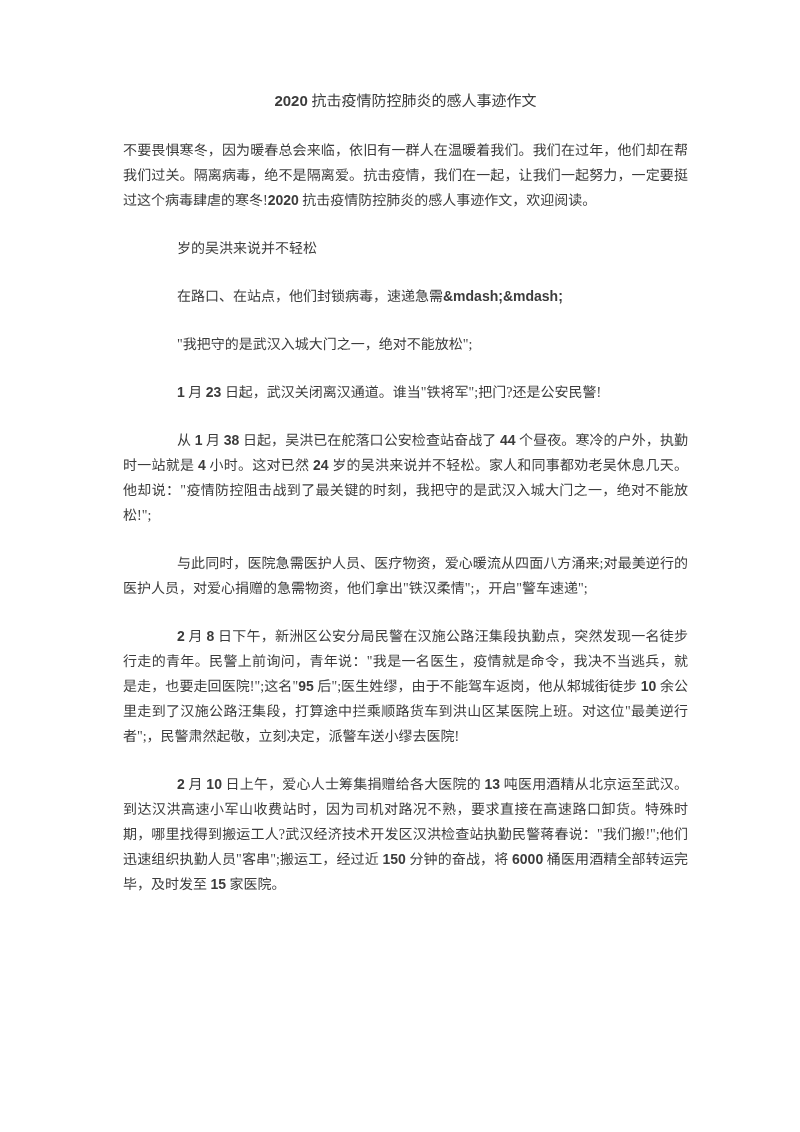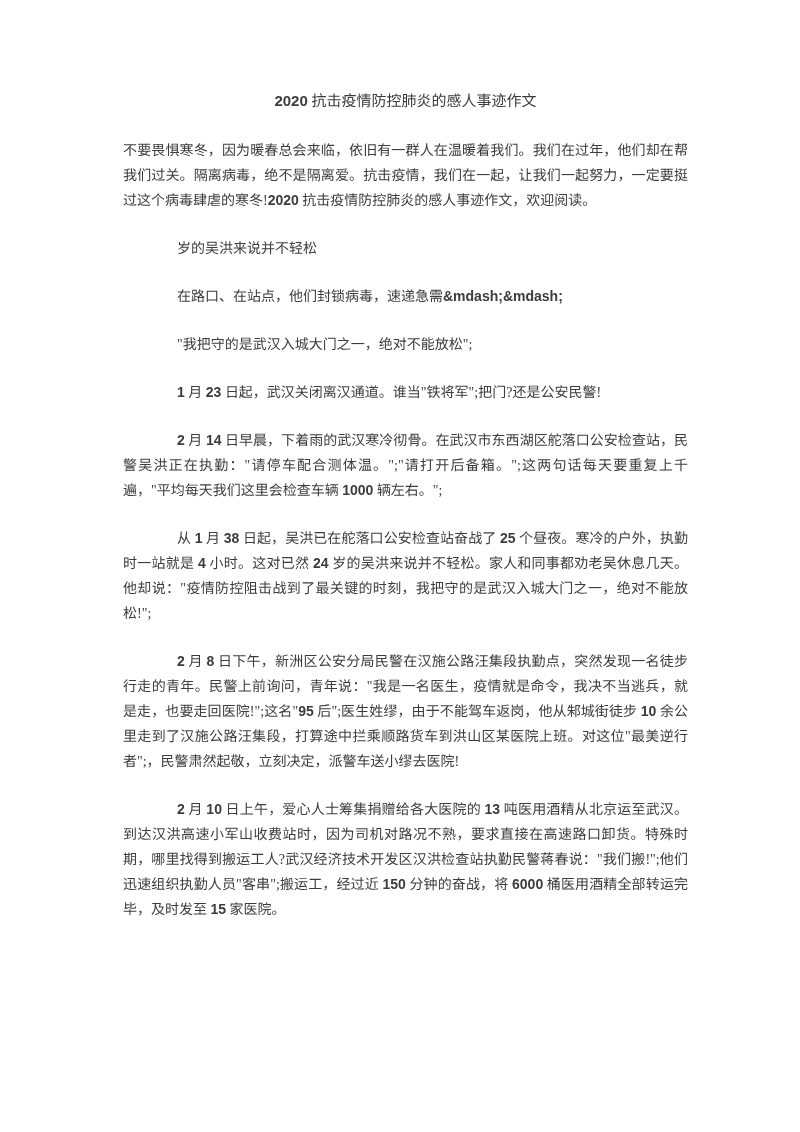"2 月 14" p.para { html: <p><span>2</span> 月 <span>14</span> 日早晨，下着雨的武汉寒冷彻骨。在武汉市东西湖区舵落口公安检查站，民警吴洪正在执勤："请停车配合测体温。";"请打开后备箱。";这两句话每天要重复上千遍，"平均每天我们这里会检查车辆 <span>1000</span> 辆左右。";</p> -> none }
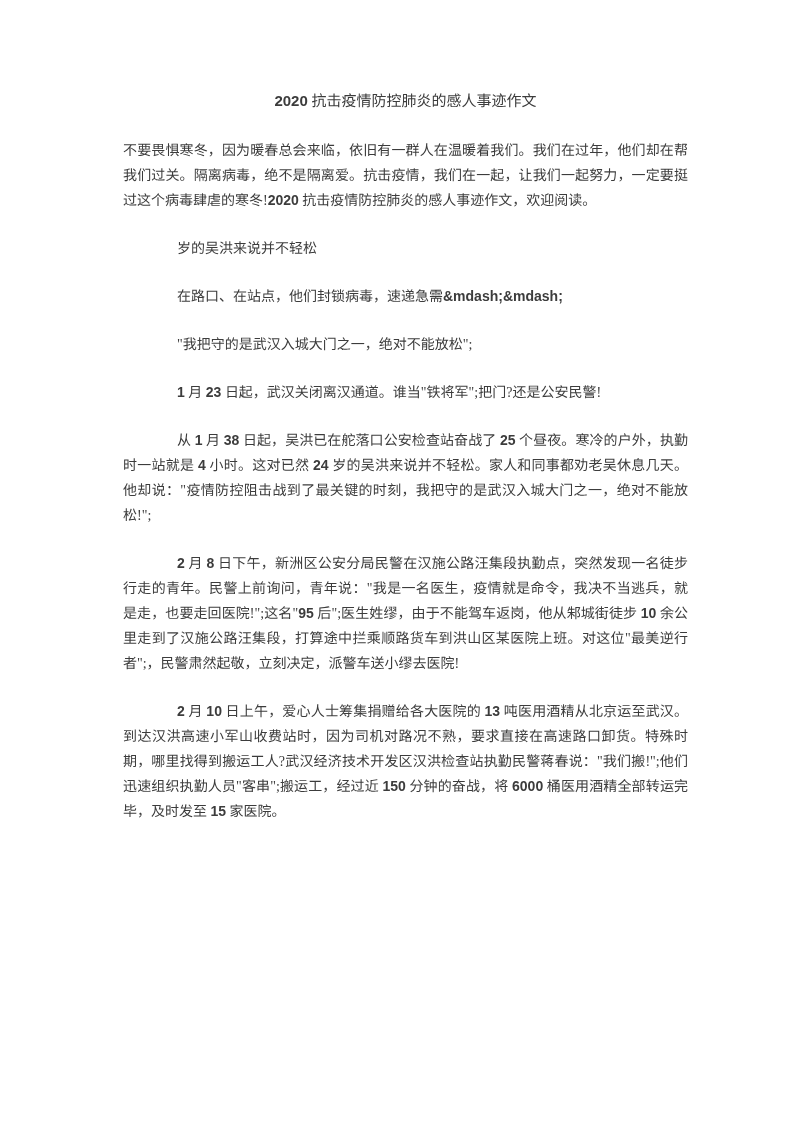"25" span.num { text: 25 -> 44 }
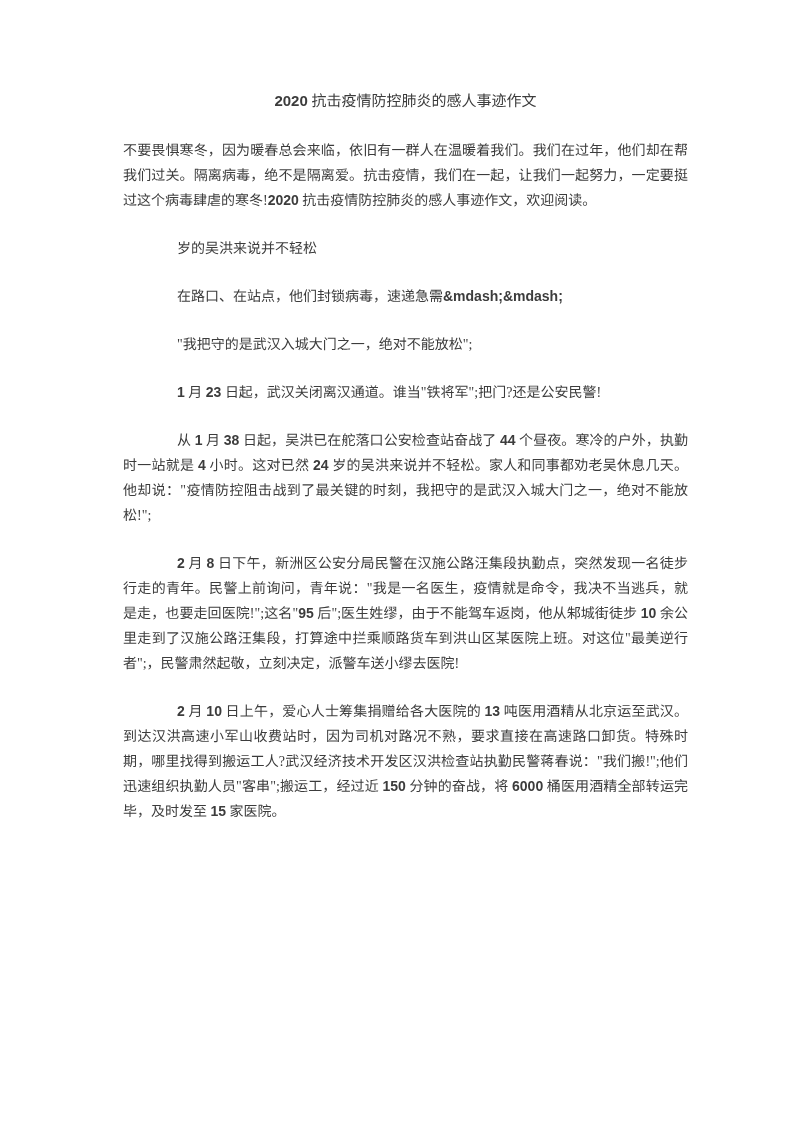"与此同时，医院急需医护人员、医疗物资，爱心暖流从四面八方涌来;对最美逆行的医护人" p.para { html: none -> <p>与此同时，医院急需医护人员、医疗物资，爱心暖流从四面八方涌来;对最美逆行的医护人员，对爱心捐赠的急需物资，他们拿出"铁汉柔情";，开启"警车速递";</p> }
